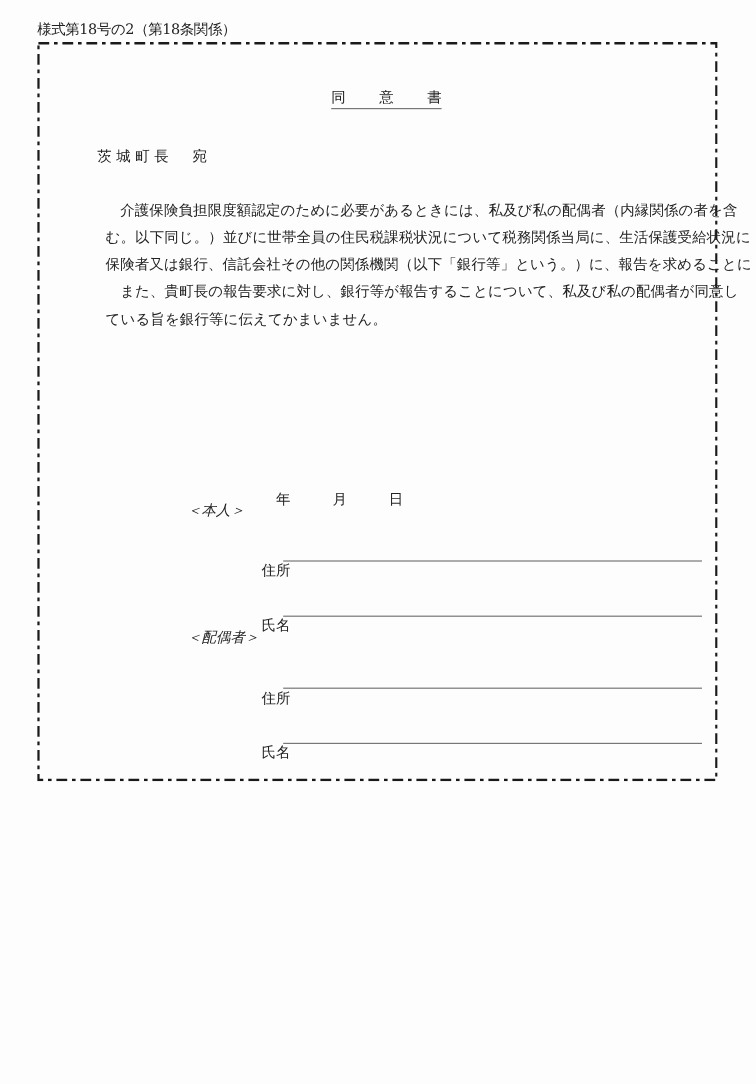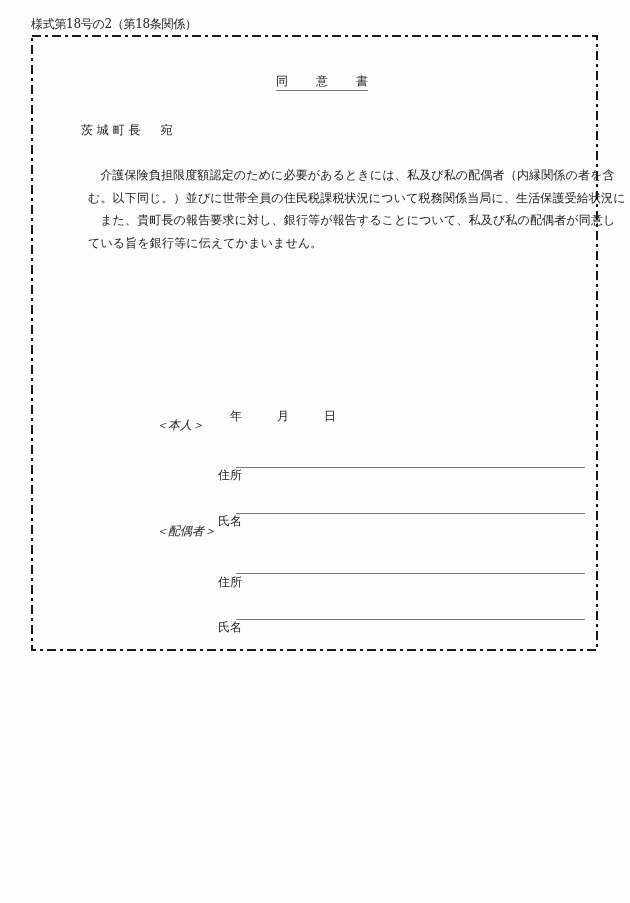"保険者又は銀行、信託会社その他の関係機関（以下「銀行等」という。）に、報告を求め" span.line { html: none -> <span>保険者又は銀行、信託会社その他の関係機関（以下「銀行等」という。）に、報告を求めることに</span> }
